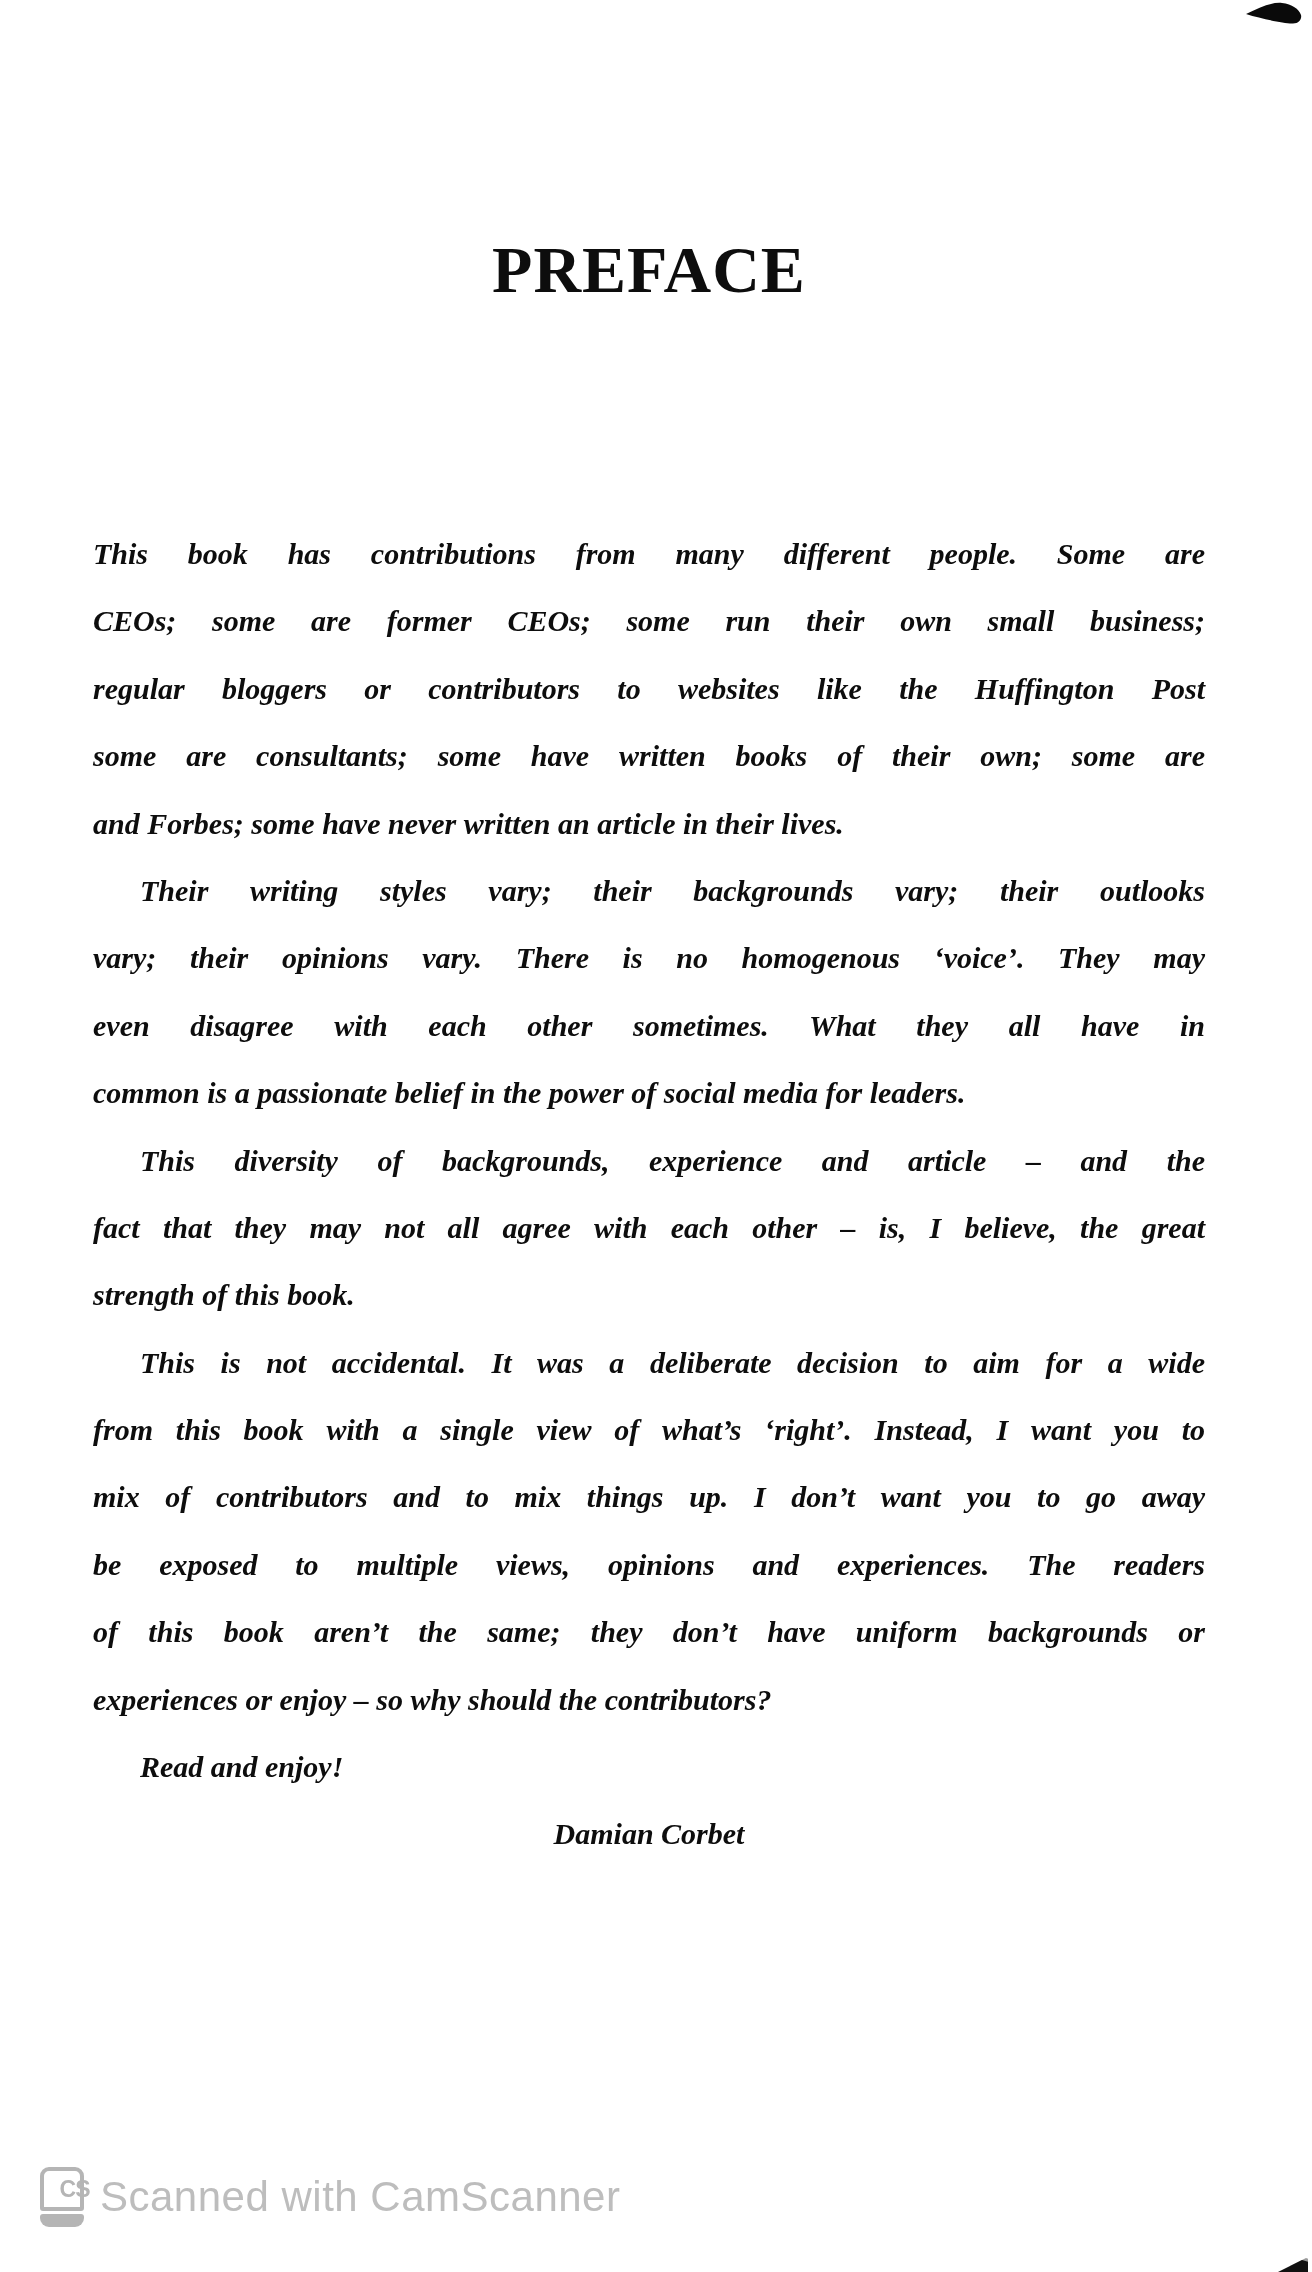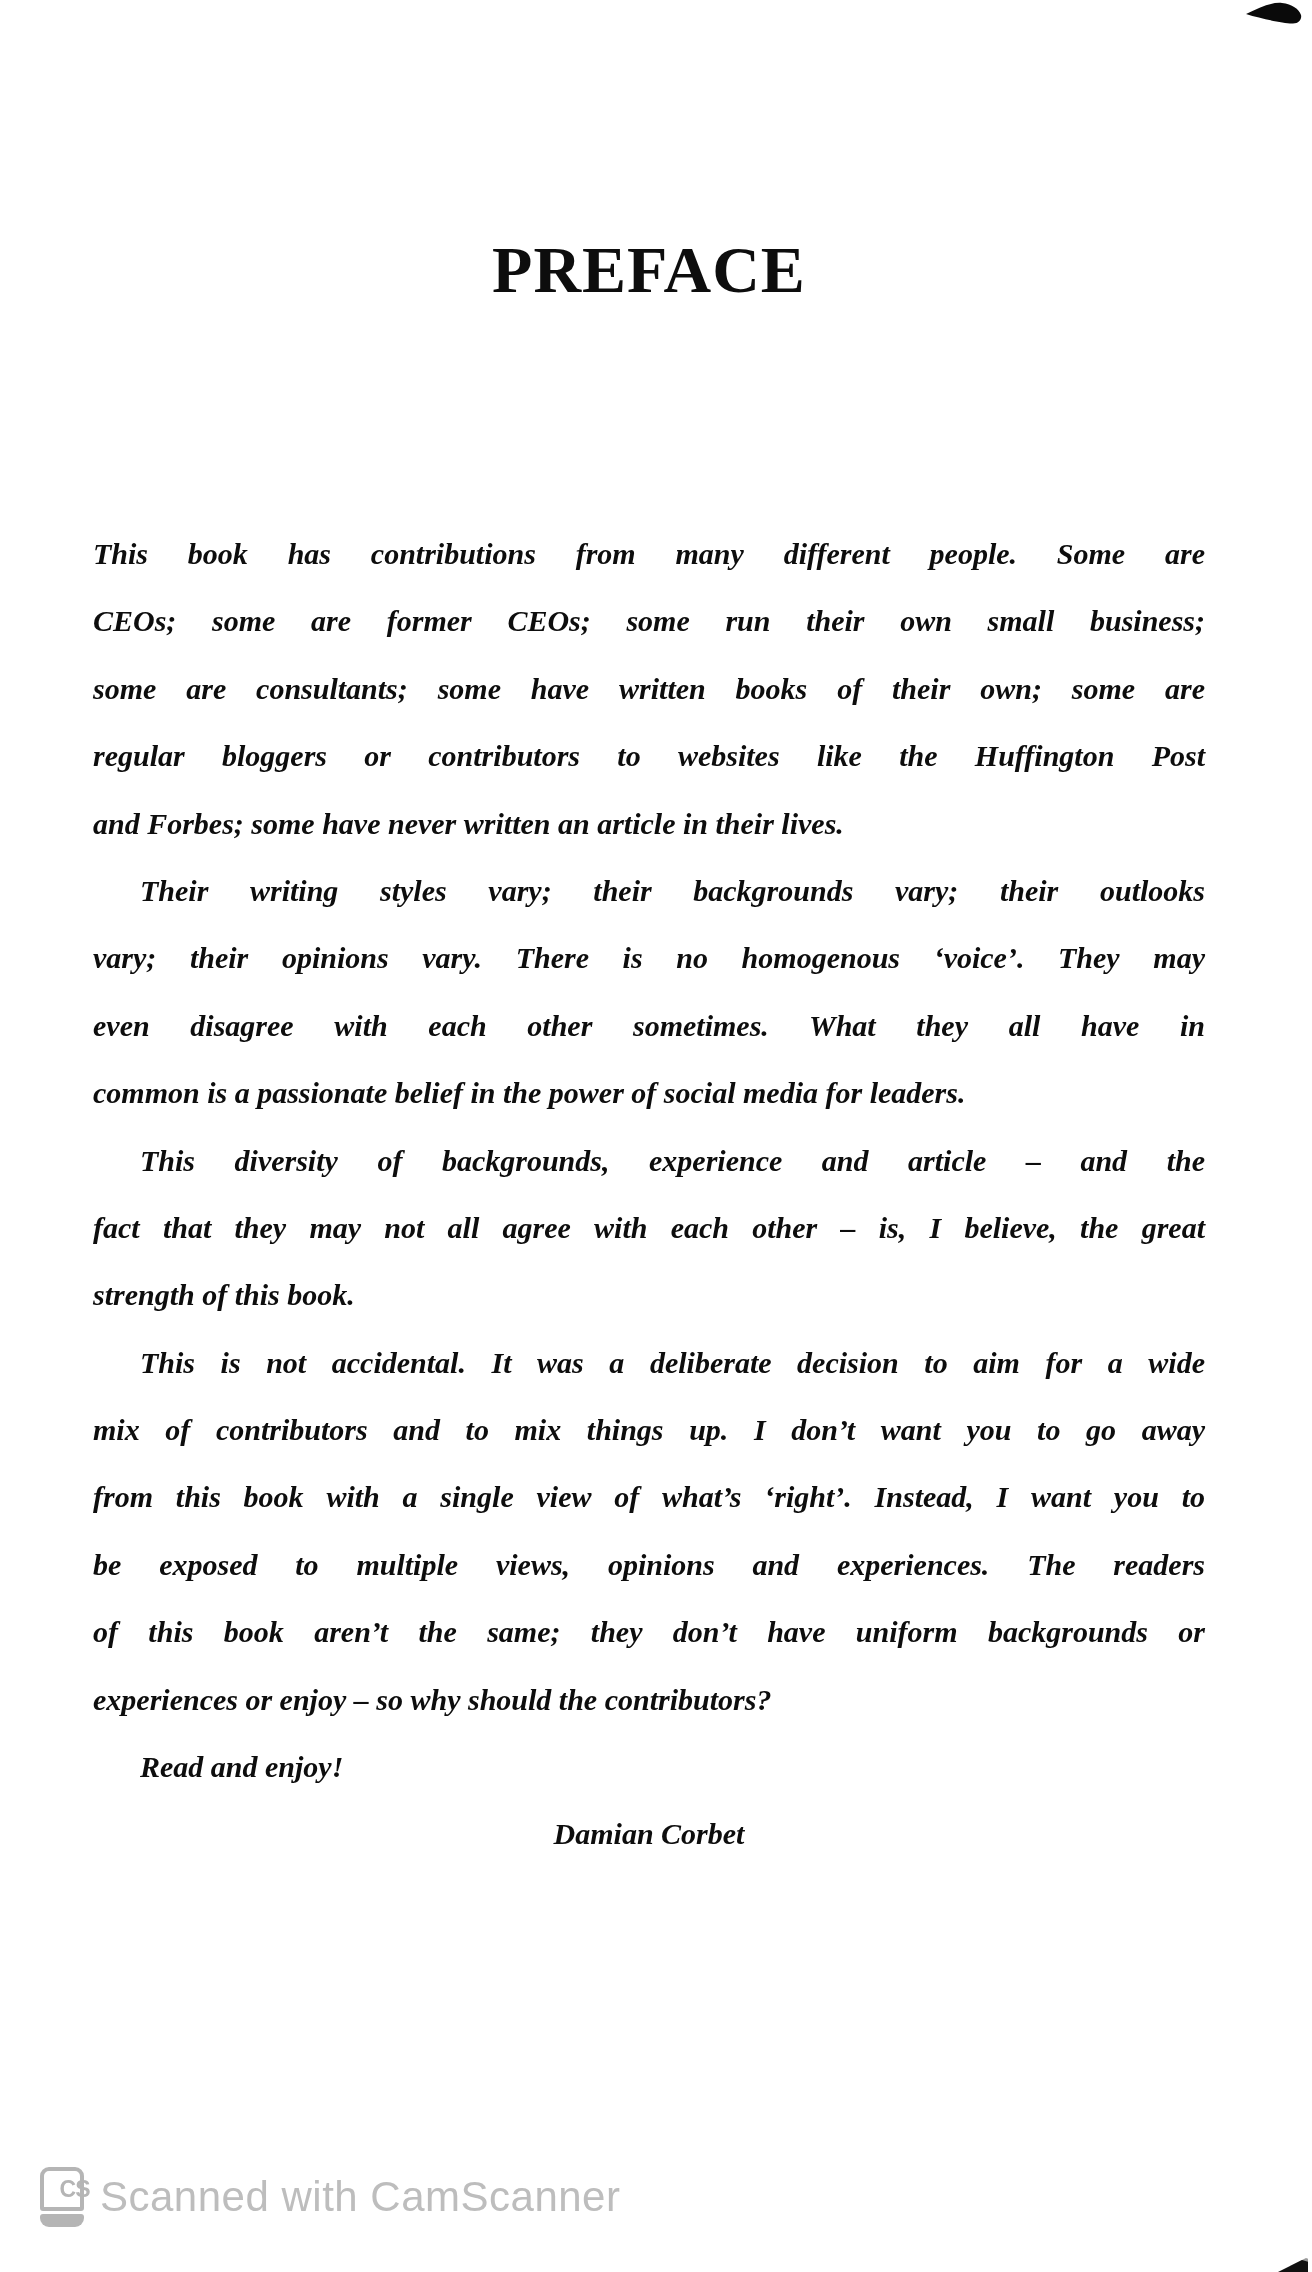"some are consultants; some have" div.line { order: before "regular bloggers or contributors to" -> after "regular bloggers or contributors to" }
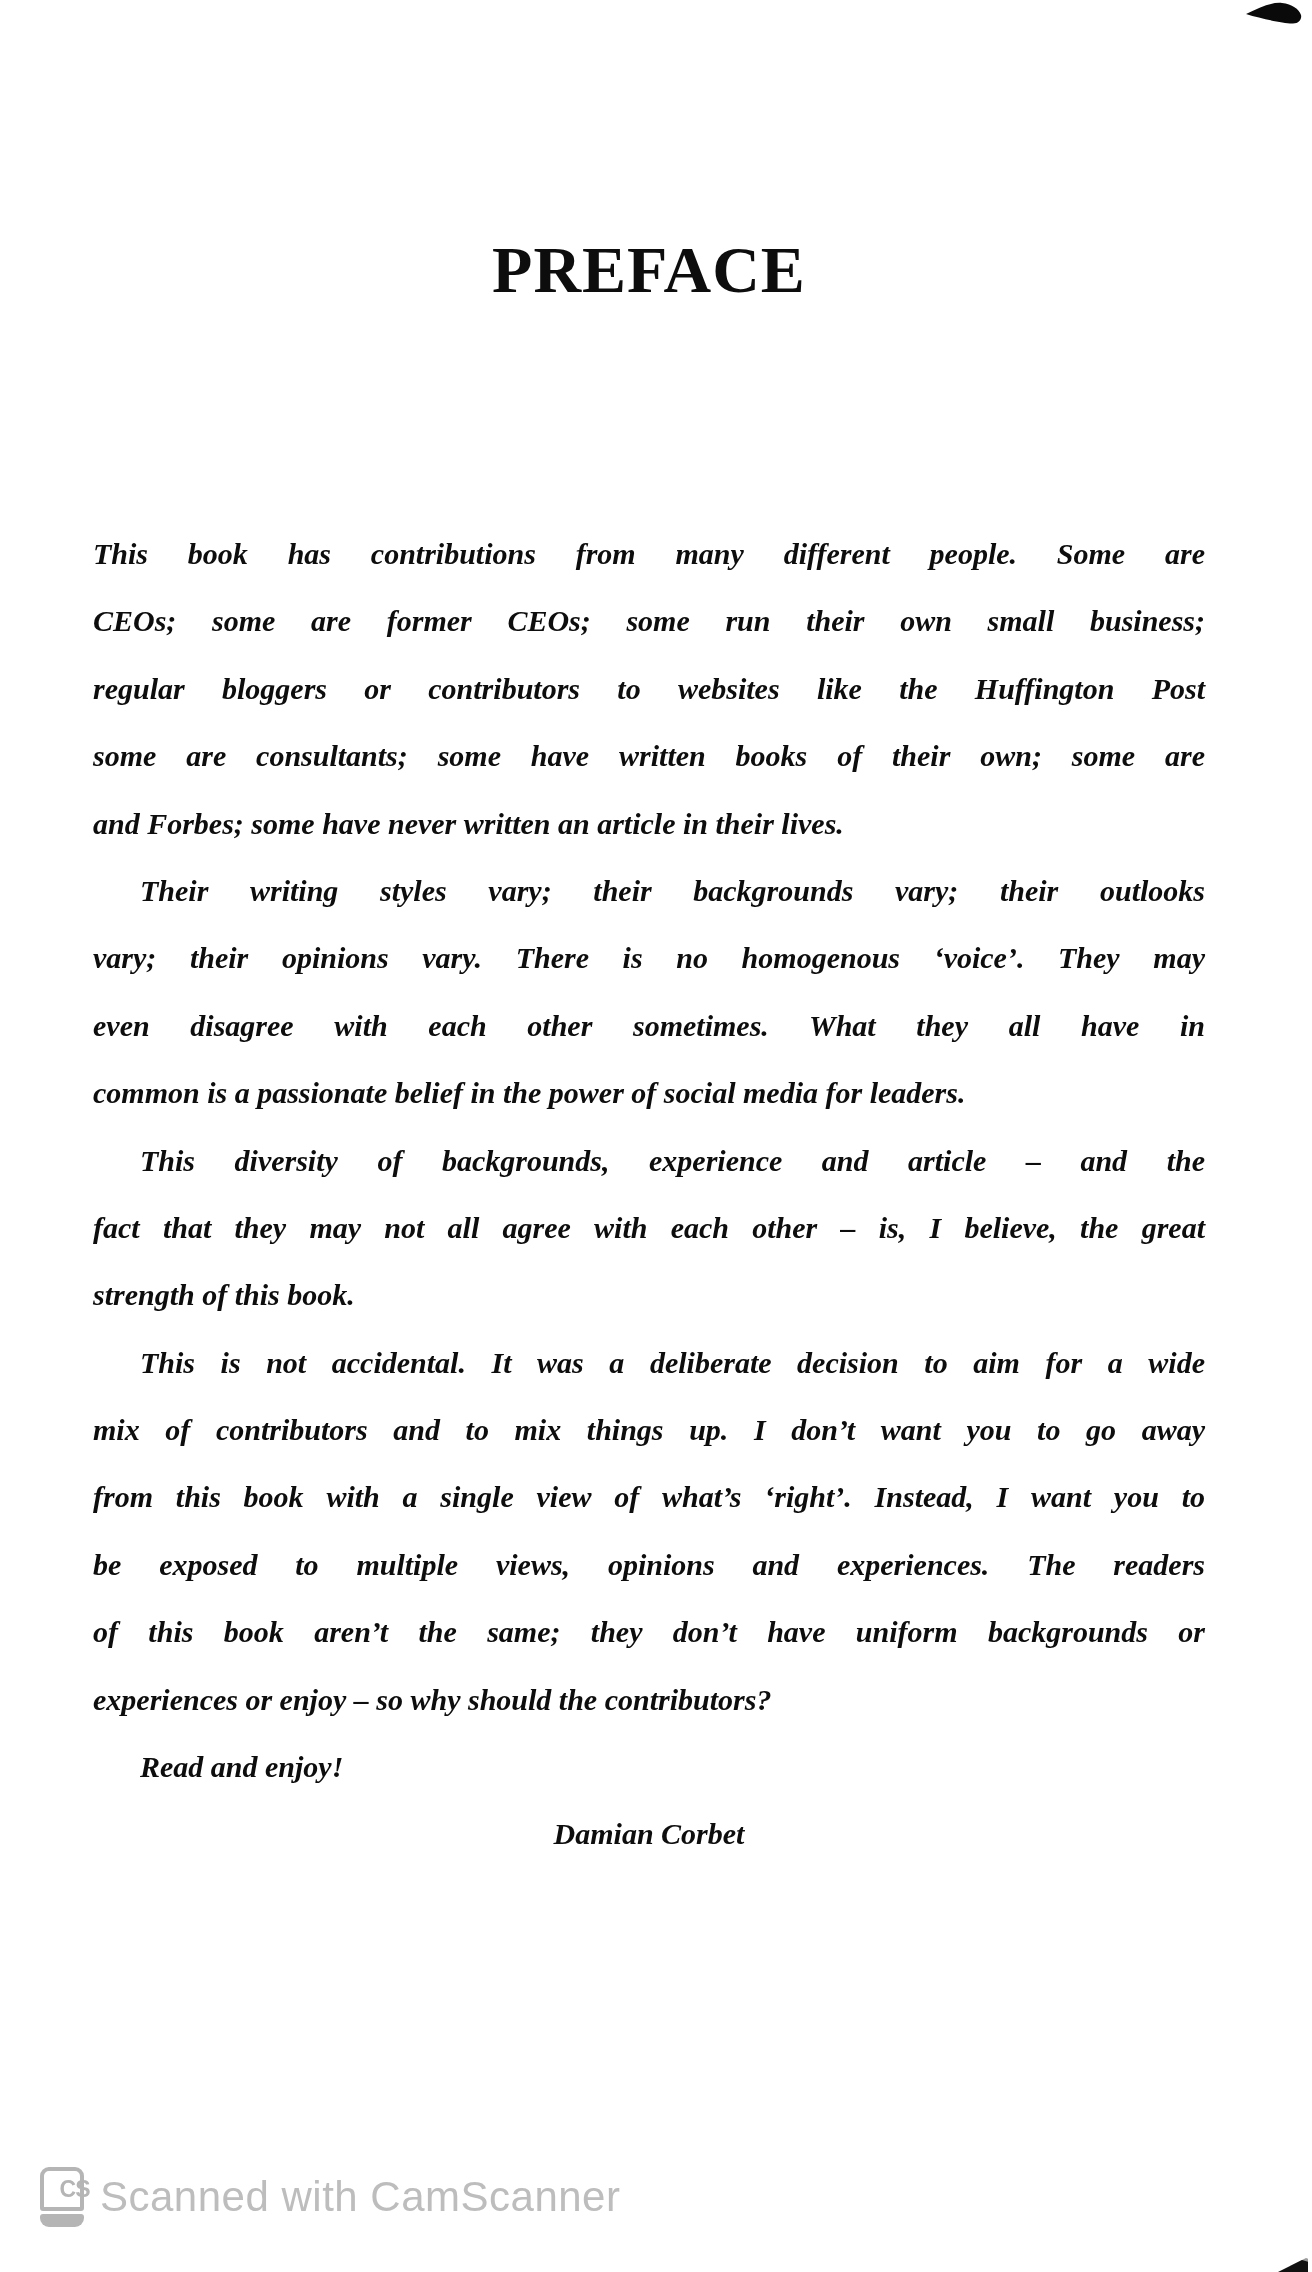"mix of contributors and to" div.line { order: before "from this book with a" -> after "from this book with a" }
